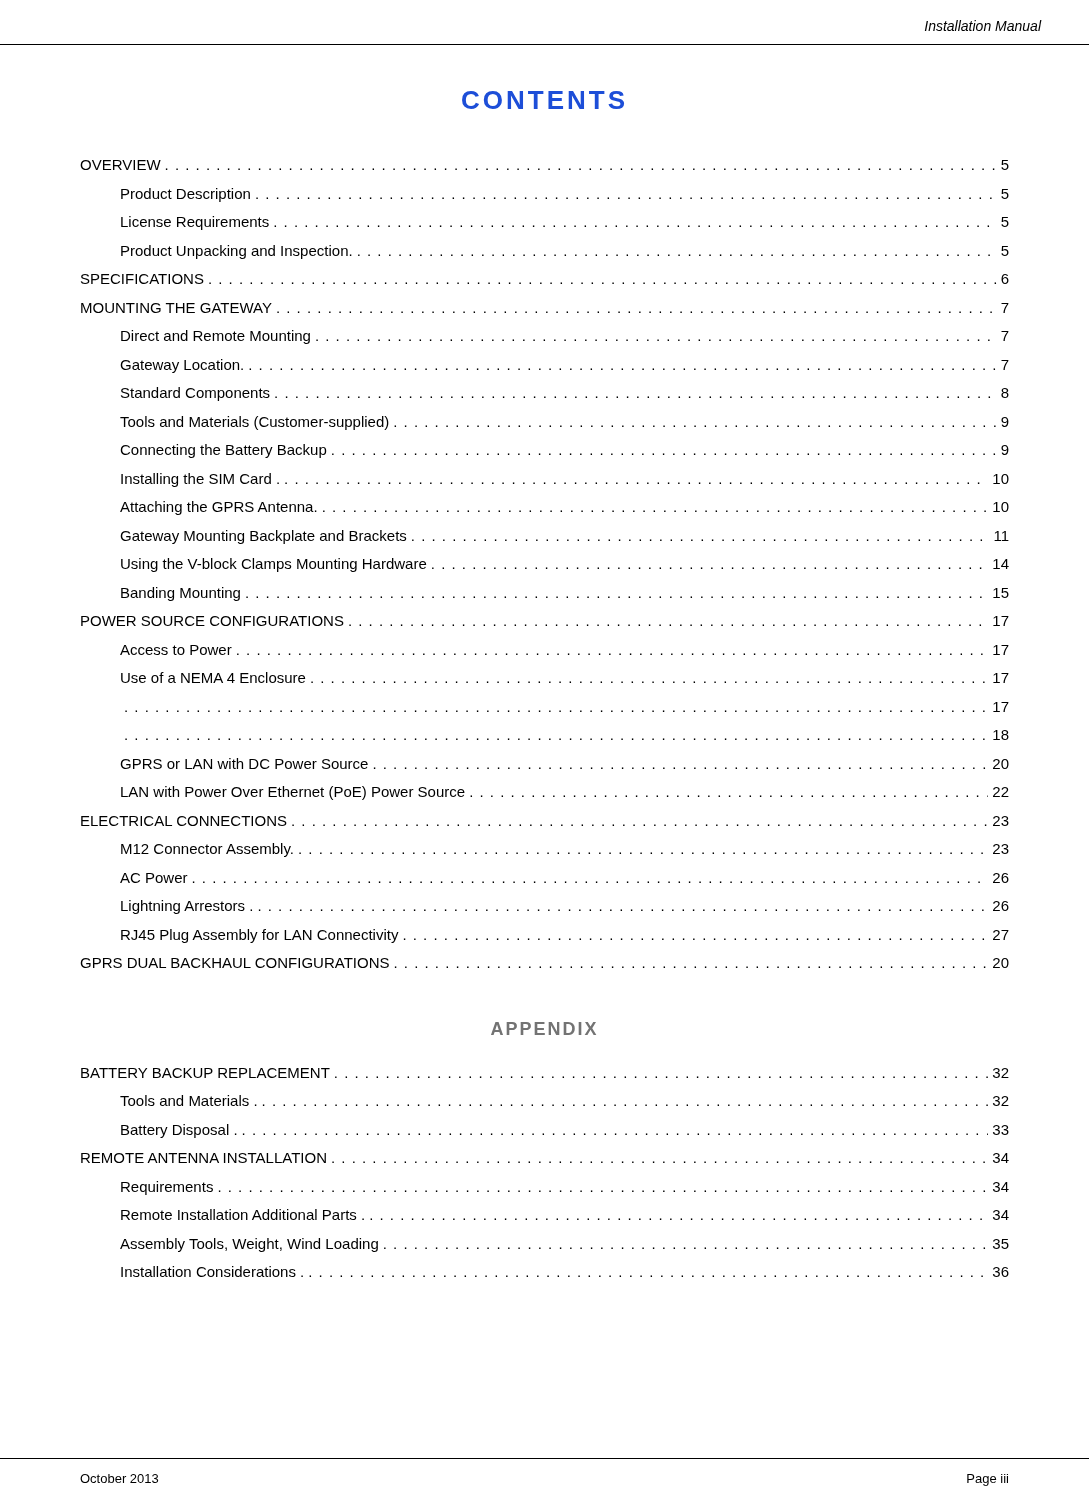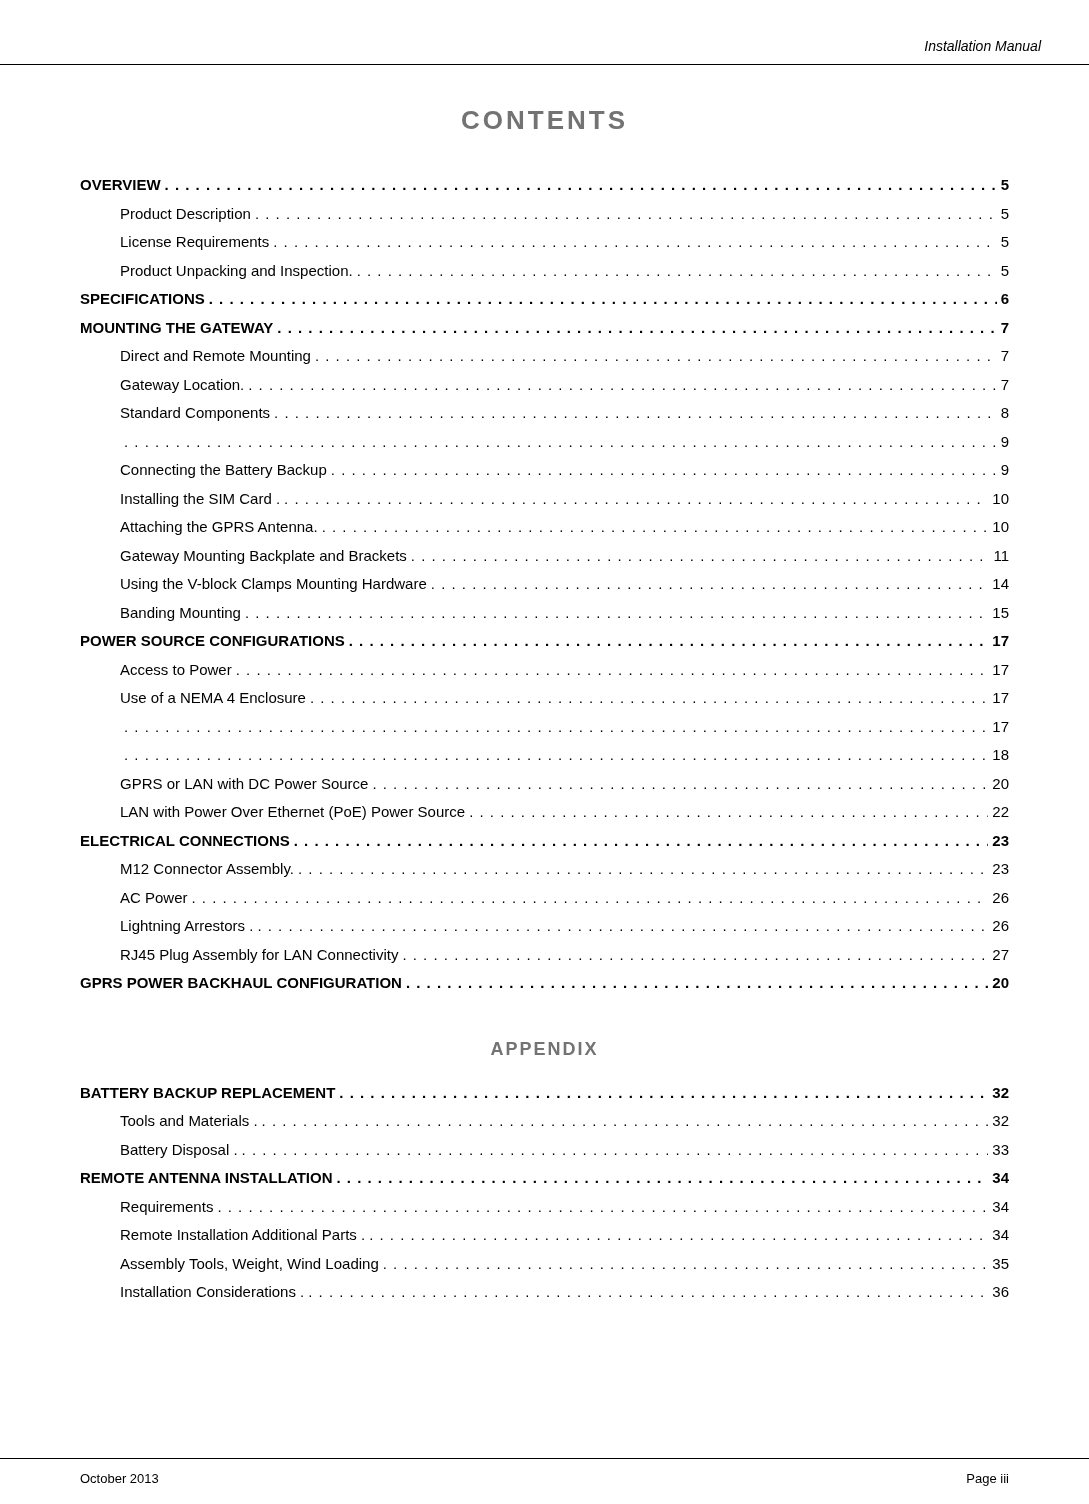"Installation Manual" .page-header { margin-top: 20px -> none }
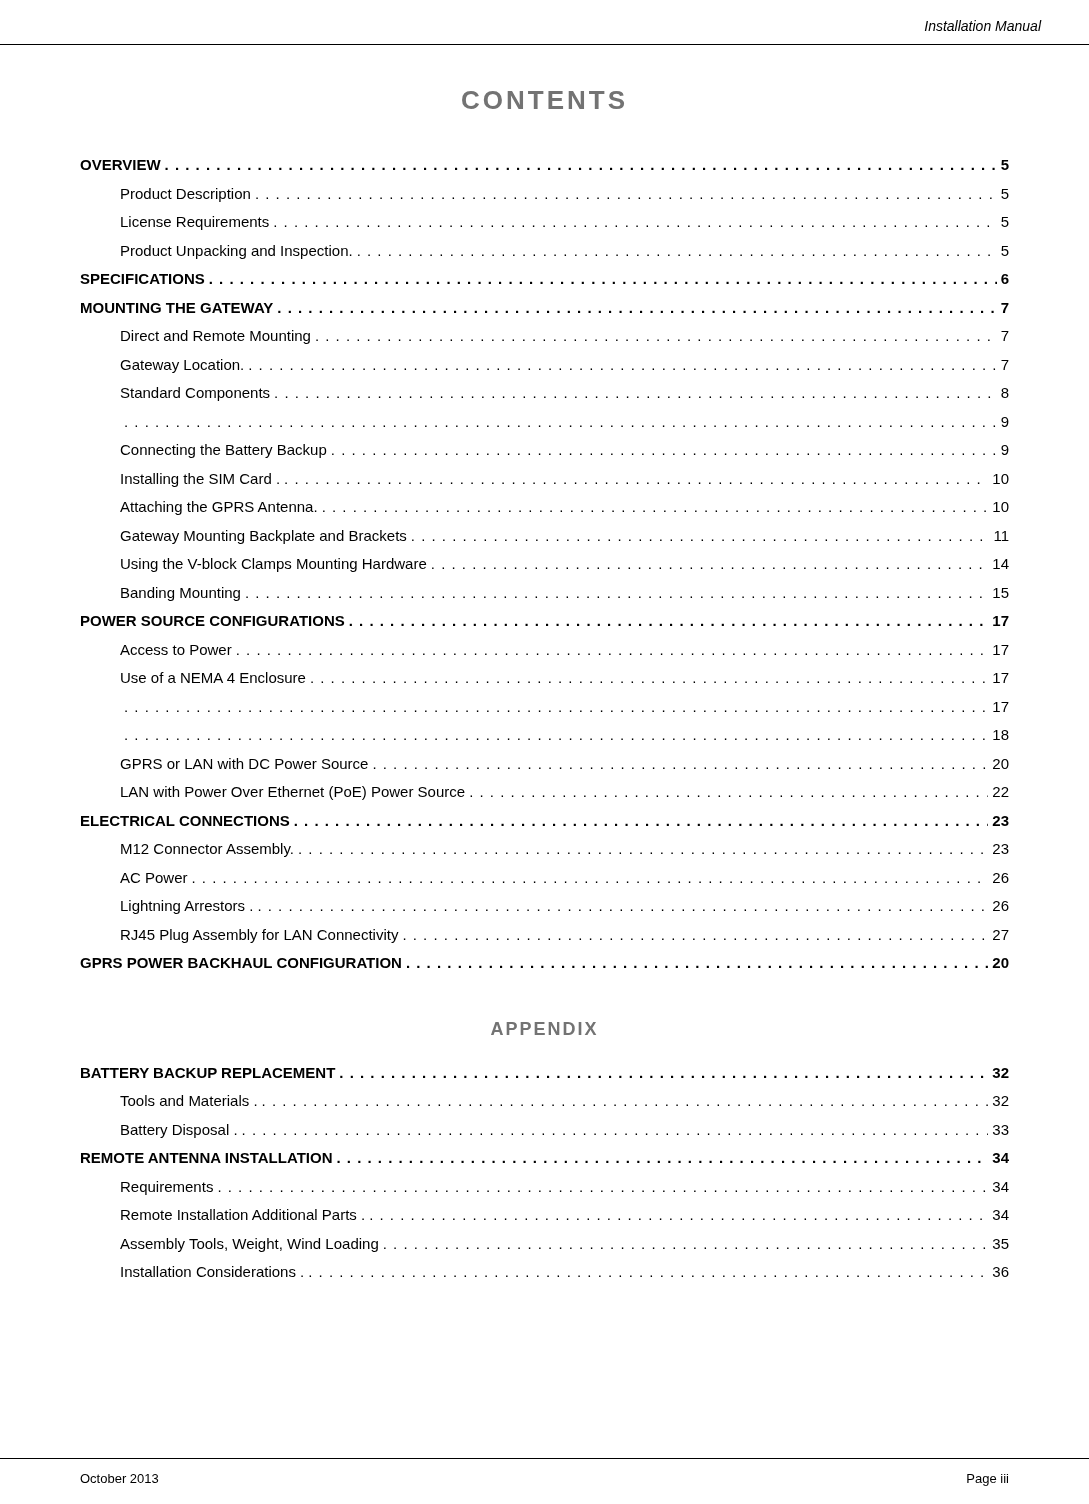"CONTENTS" .contents-title { color: #737373 -> #1d4ed8 }
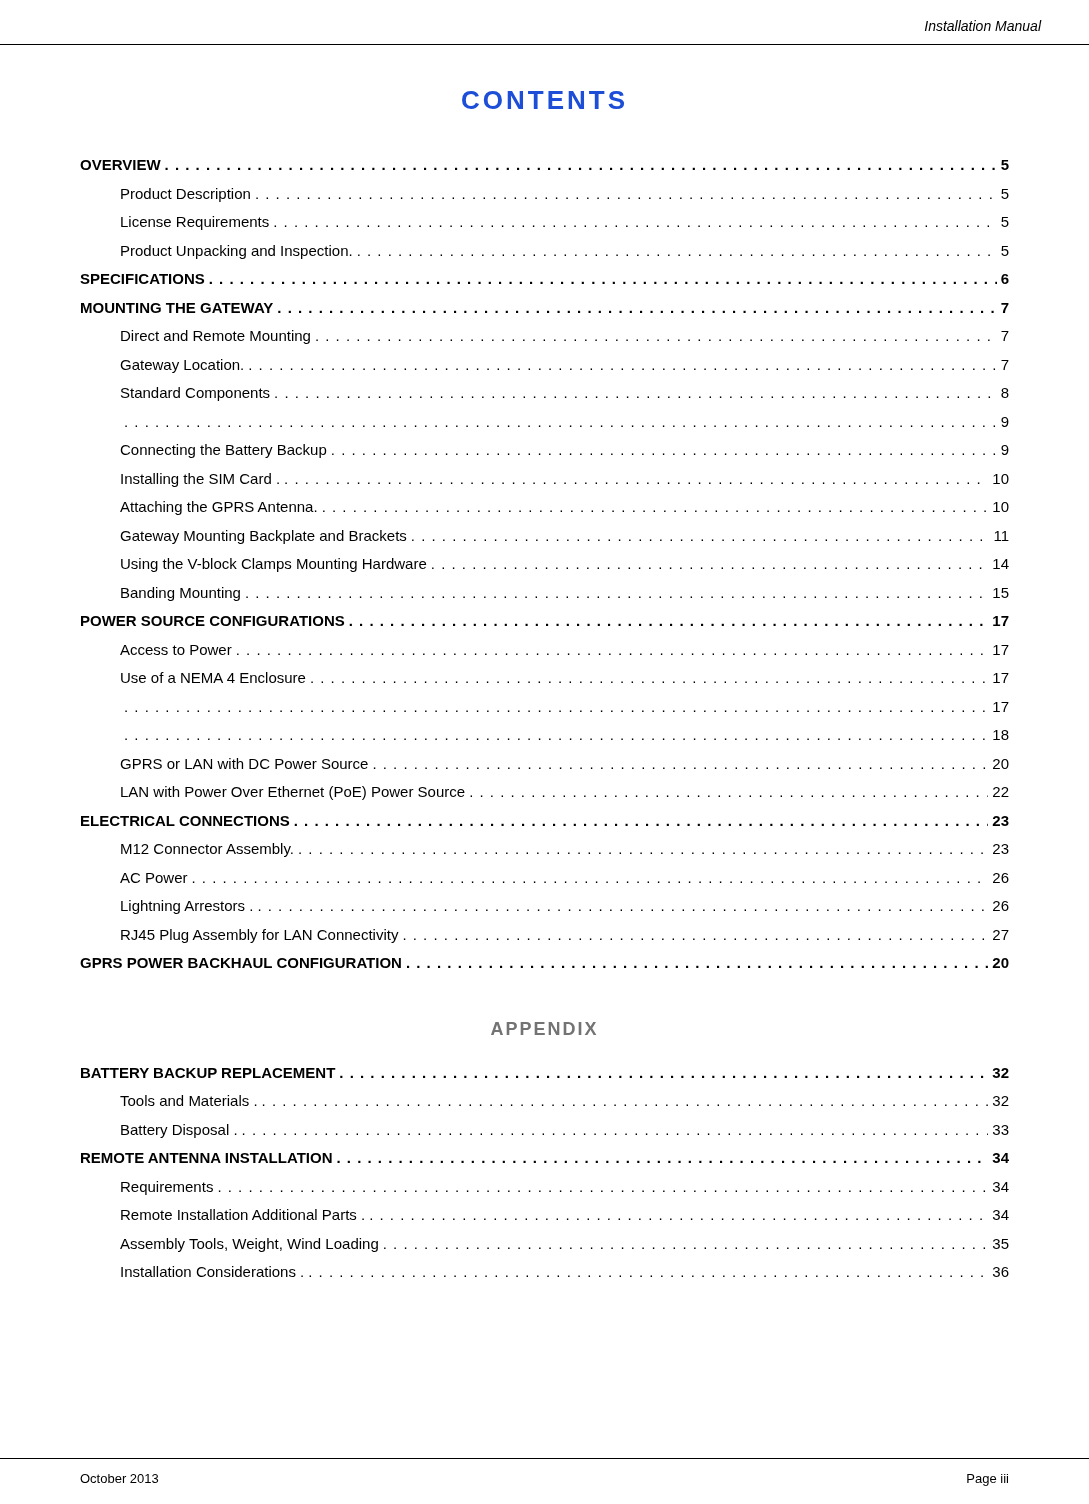"OVERVIEW" .toc-entry.main-entry { font-weight: bold -> normal }
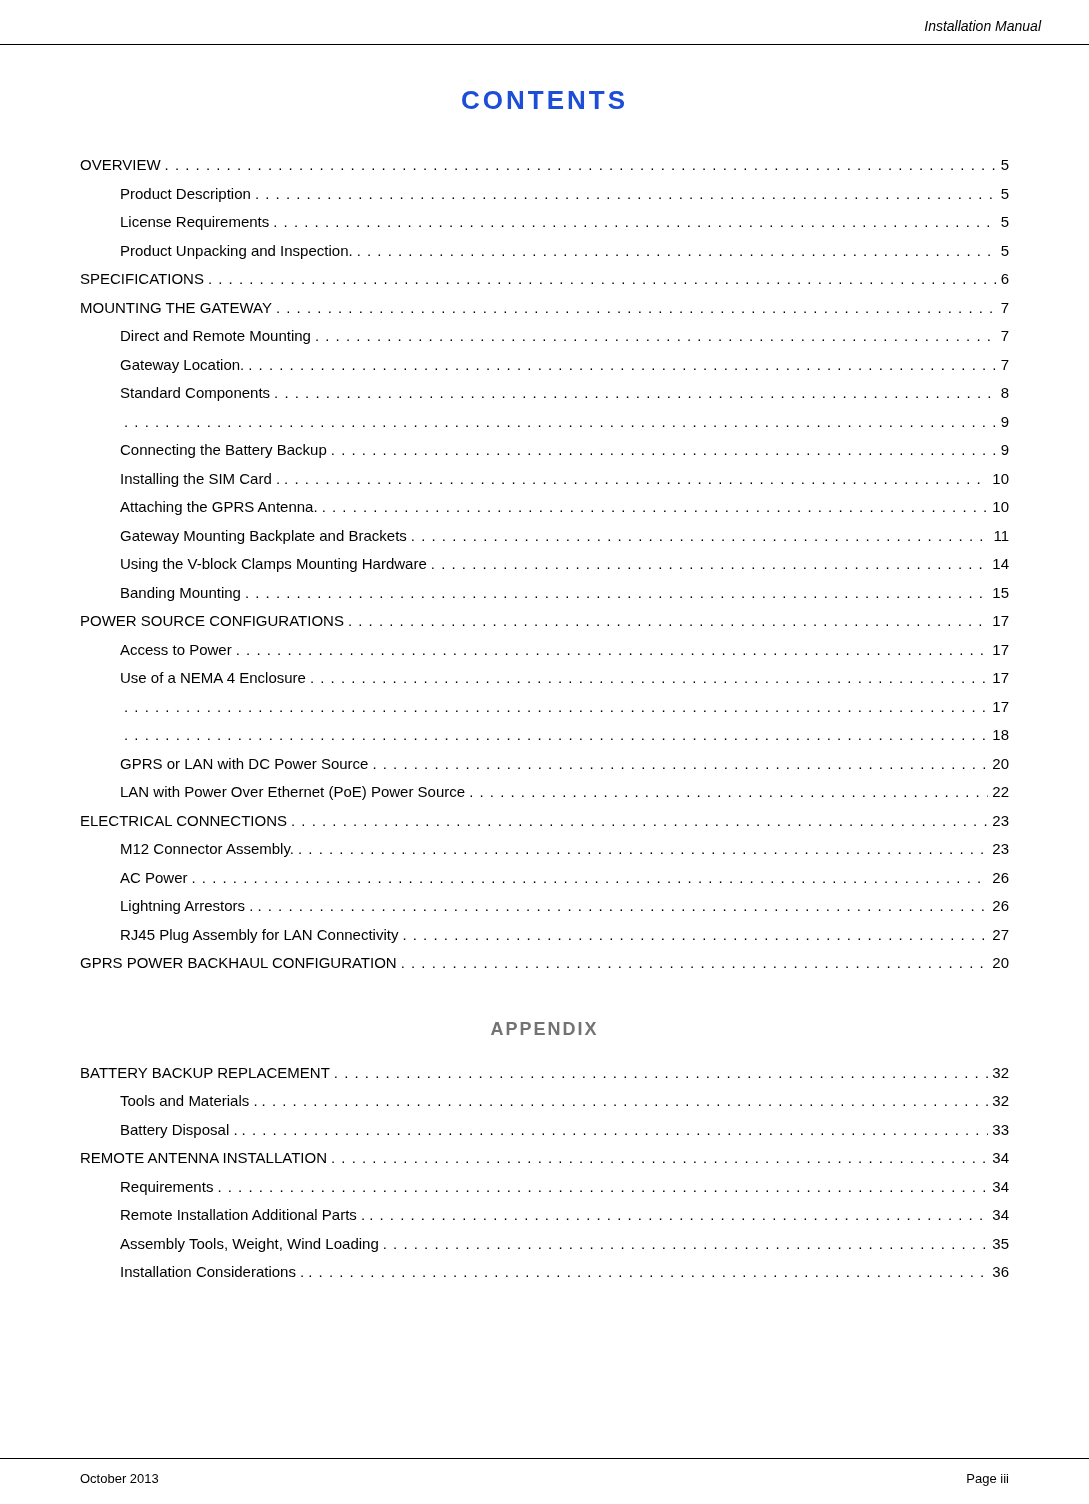"Tools and Materials (Customer-supplied)" span.toc-label { html: none -> <span>Tools and Materials (Customer-supplied)</span> }
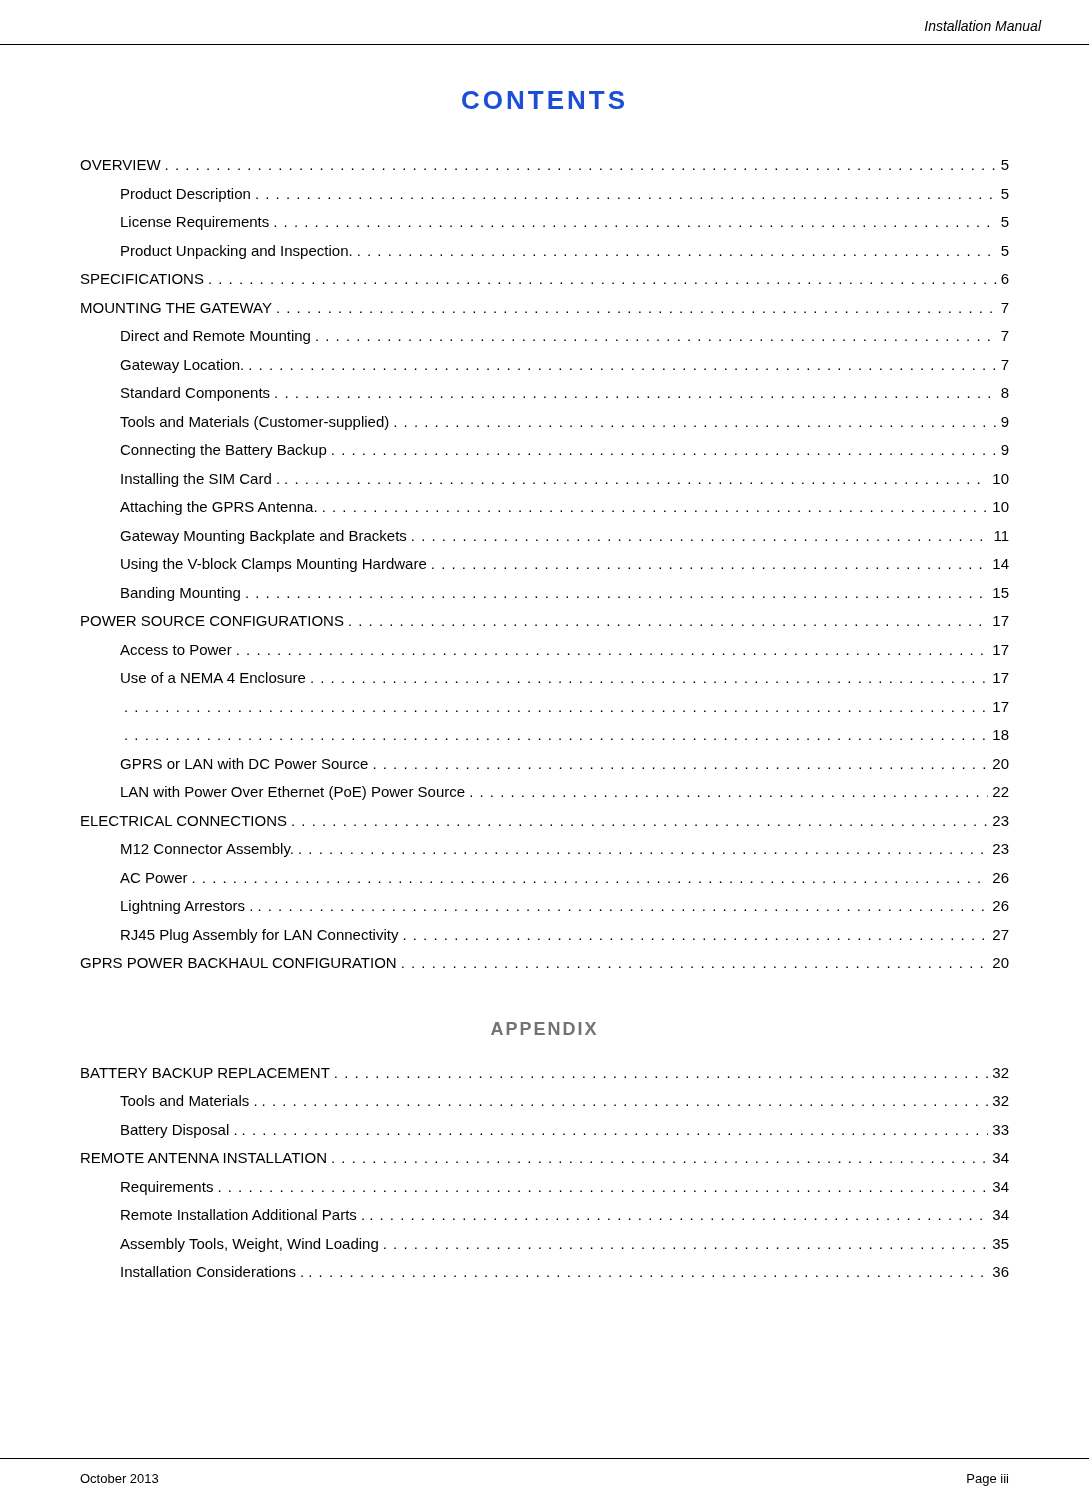"GPRS POWER BACKHAUL CONFIGURATION" span.toc-label { text: POWER BACKHAUL CONFIGURATION -> DUAL BACKHAUL CONFIGURATIONS }
